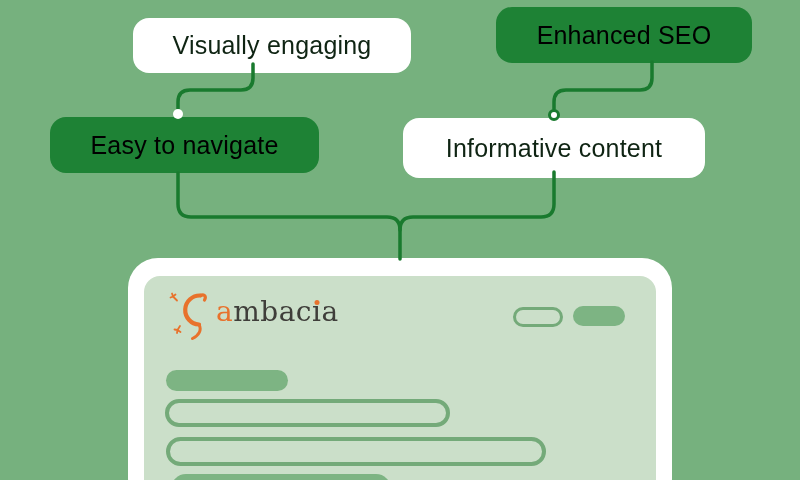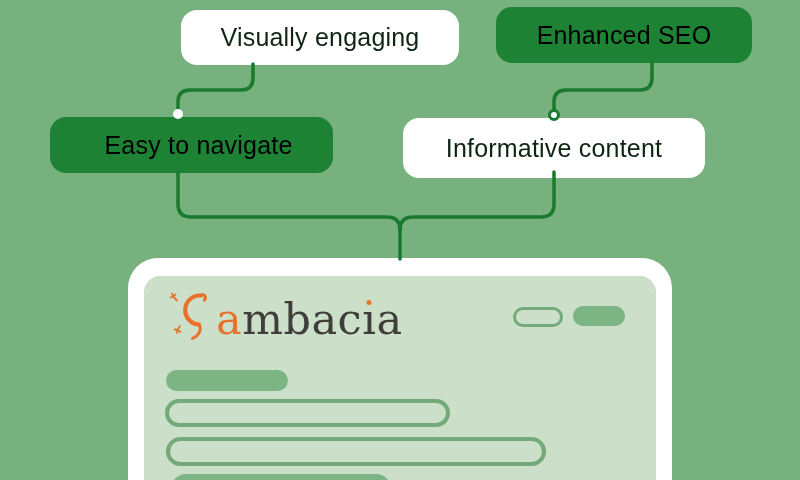"Visually engaging" .pill-visually { margin-left: 48px -> none; top: 10px -> 18px }
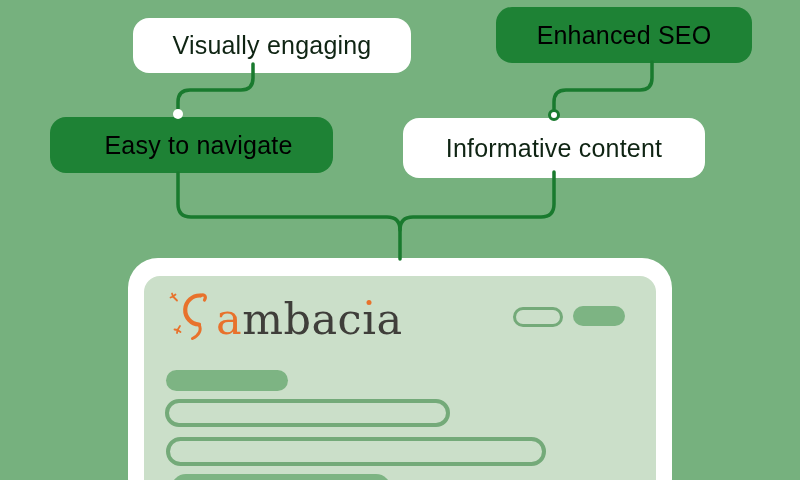"Easy to navigate" .pill-easy { padding-left: 14px -> none }
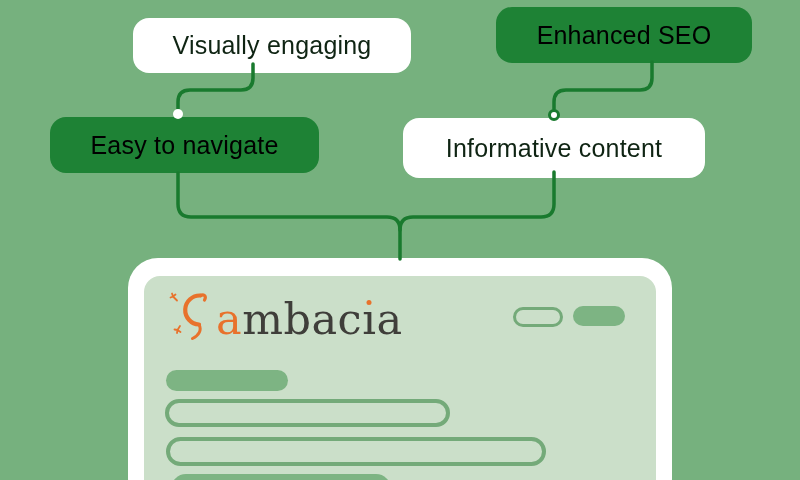"ambacıa" .logo-text { font-size: 43px -> 28px }
